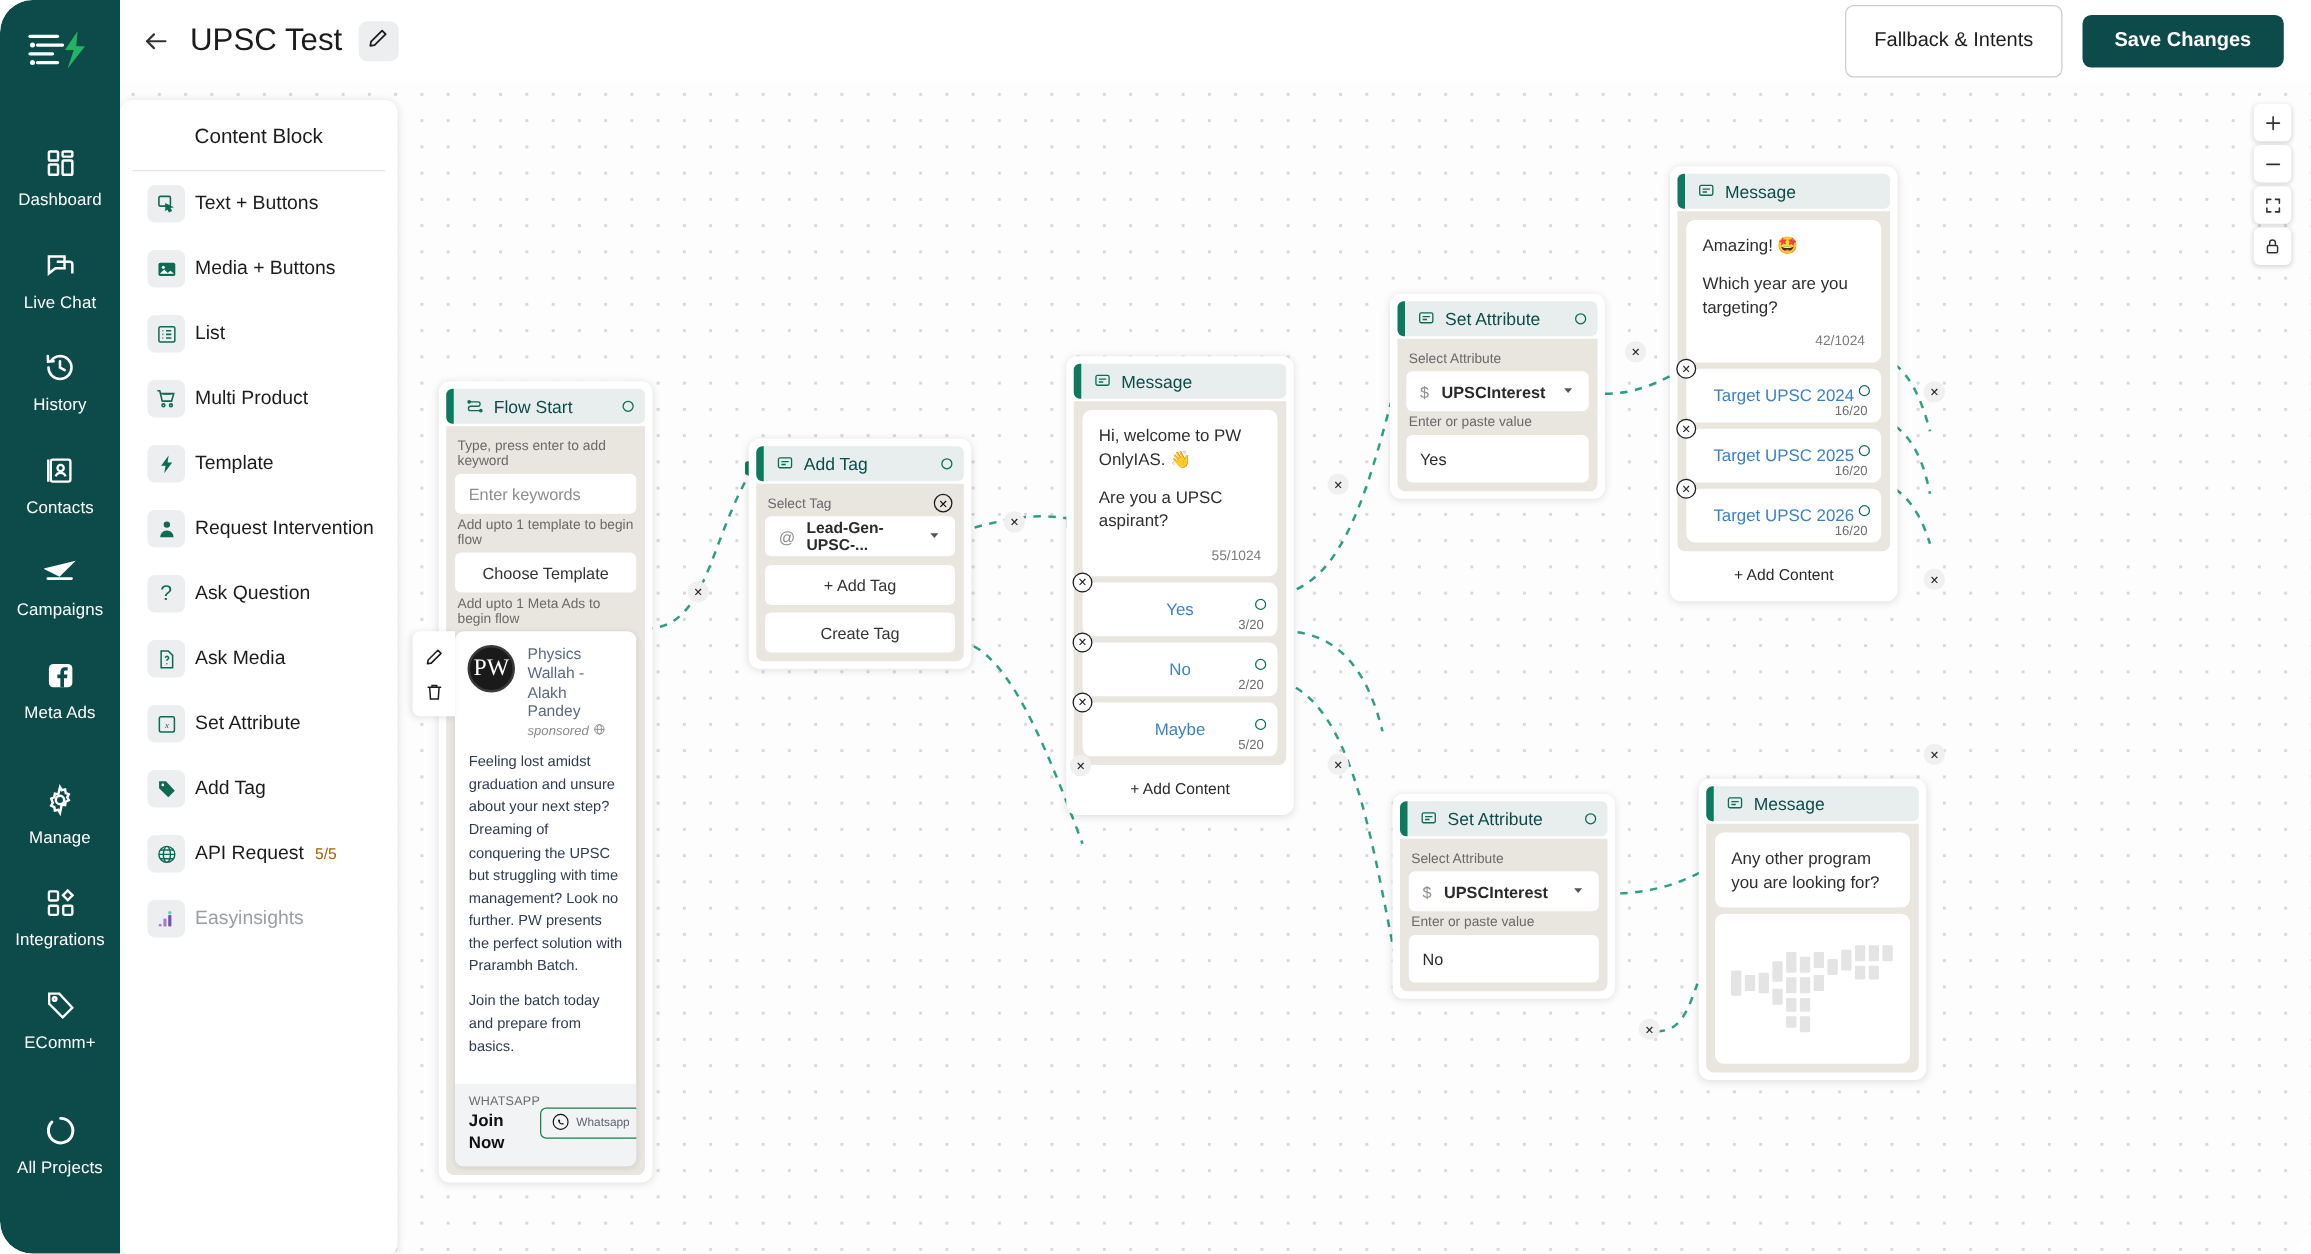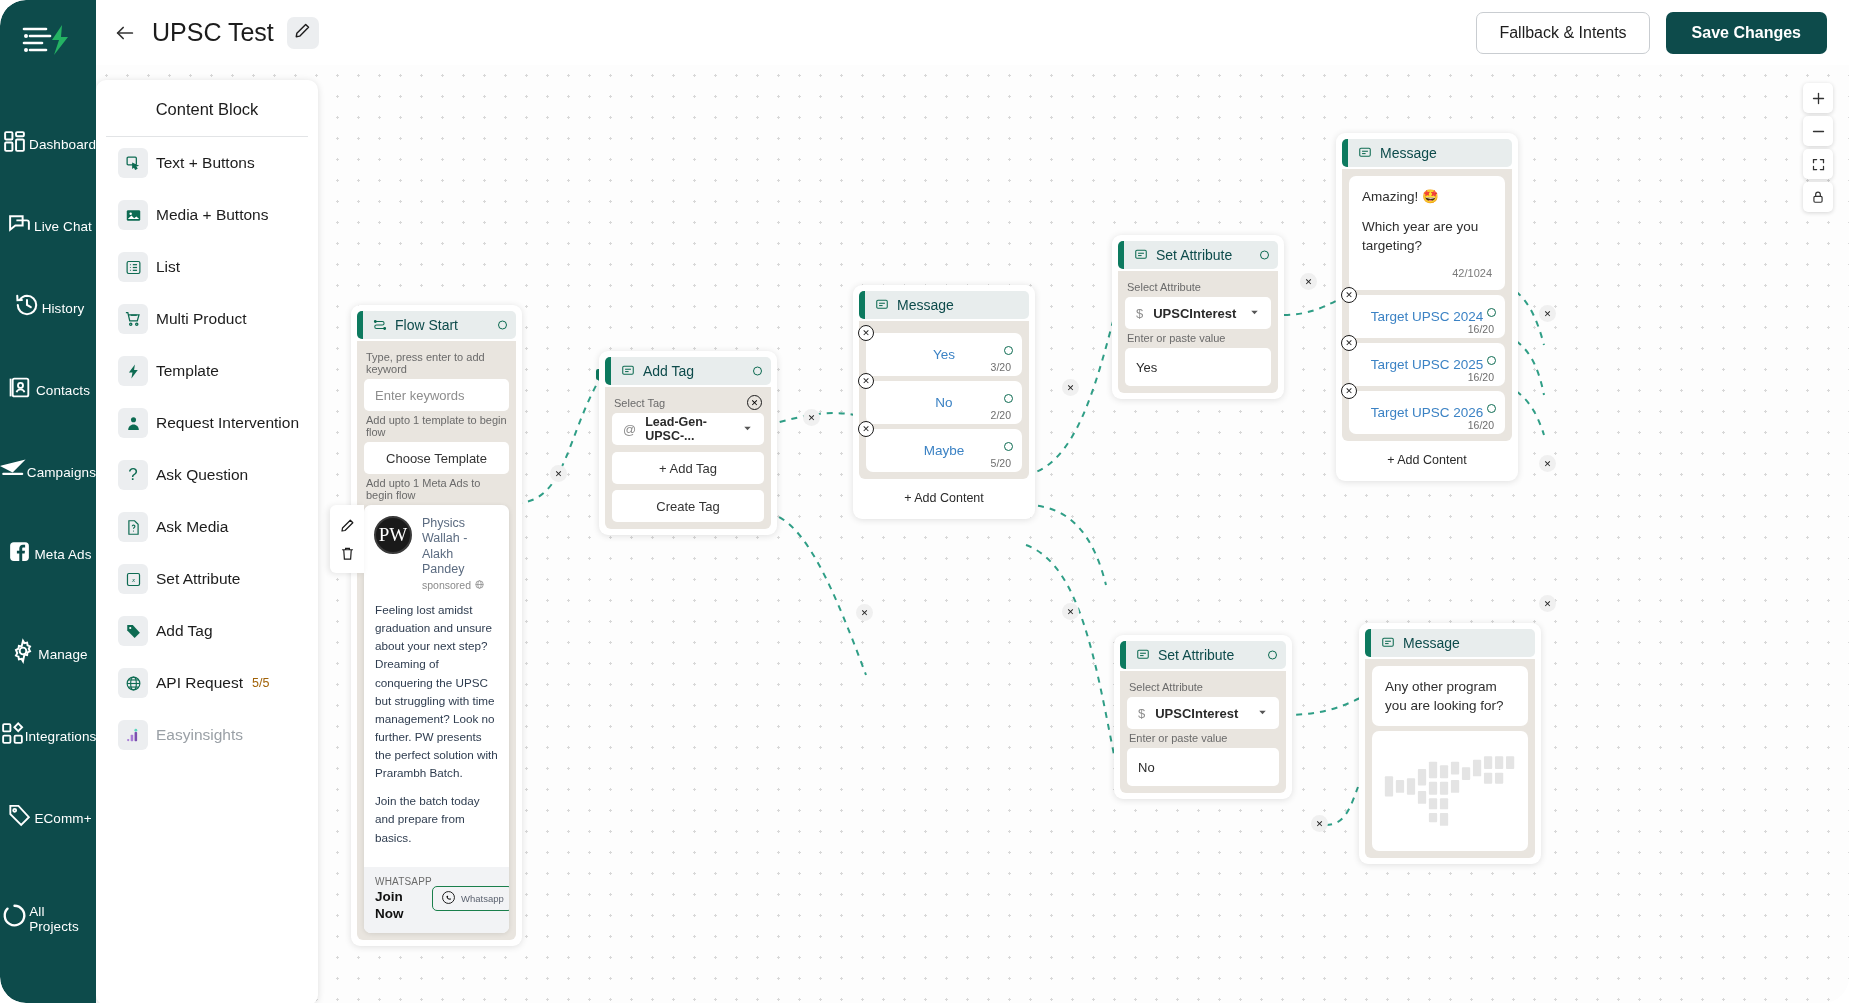"Fallback & Intents" #fallbackbtn { height: 42px -> 58px }
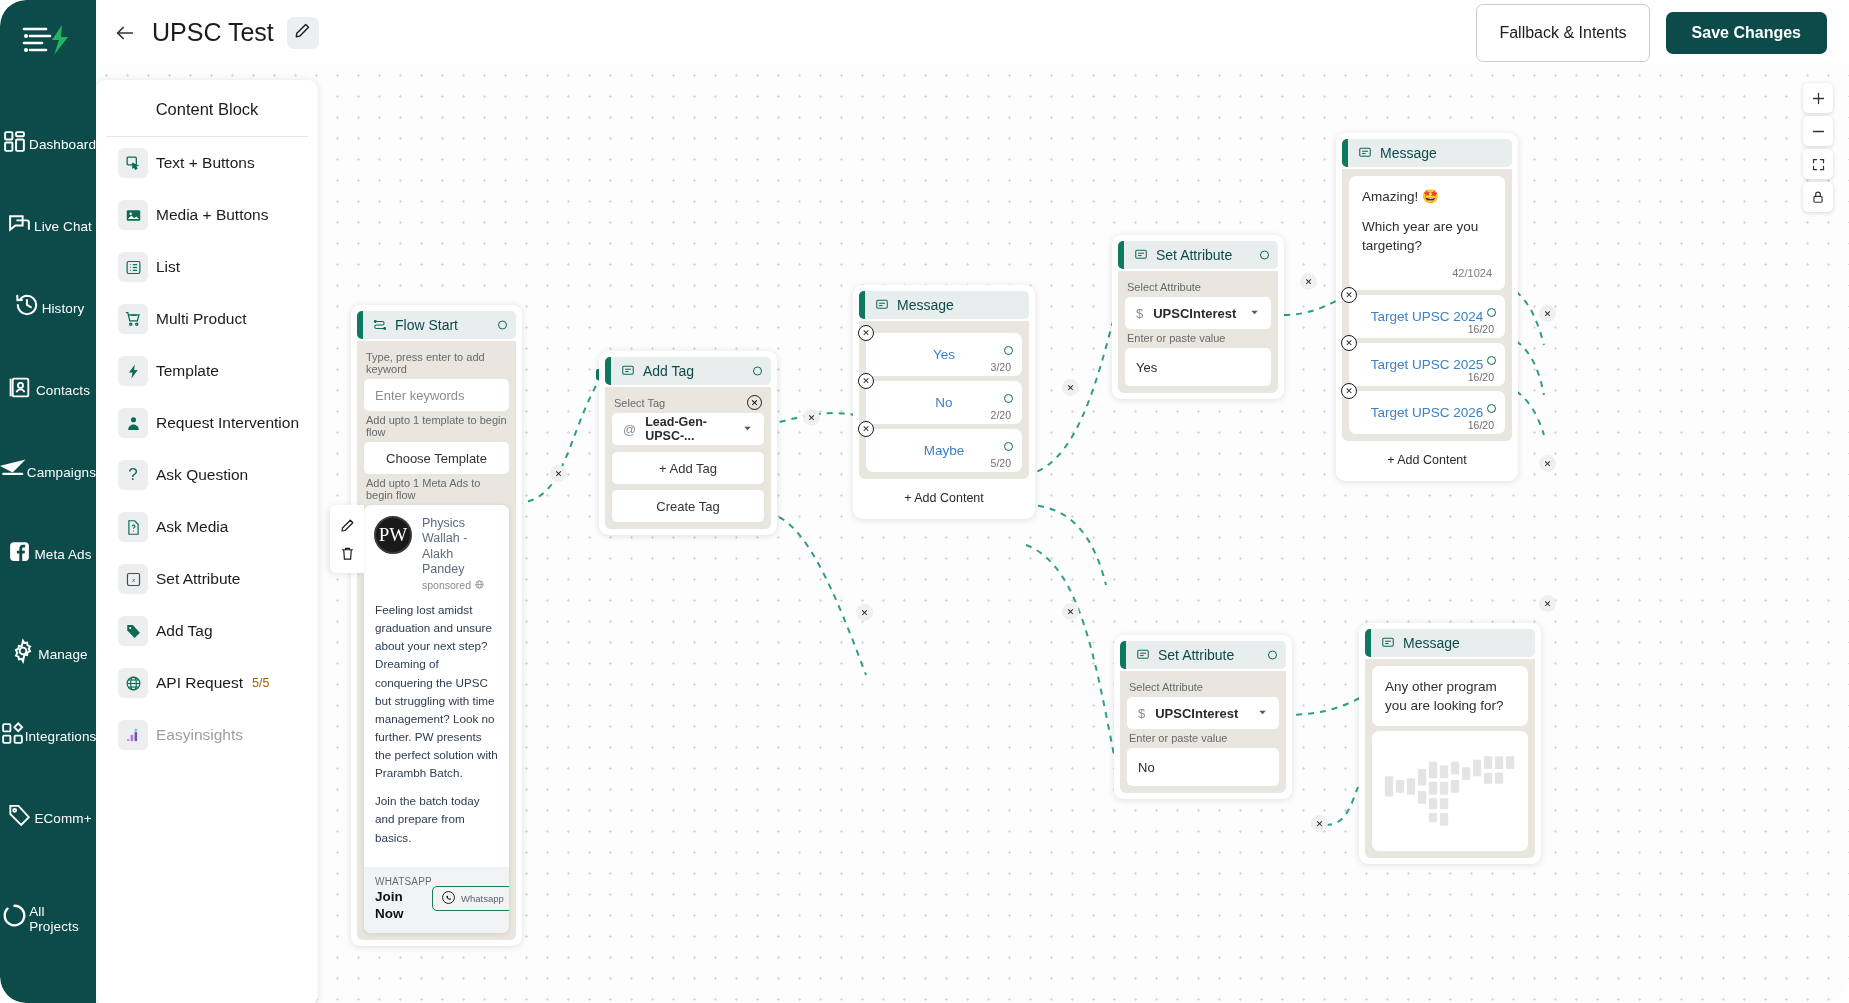"Dashboard" .navitem { flex-direction: row -> column }
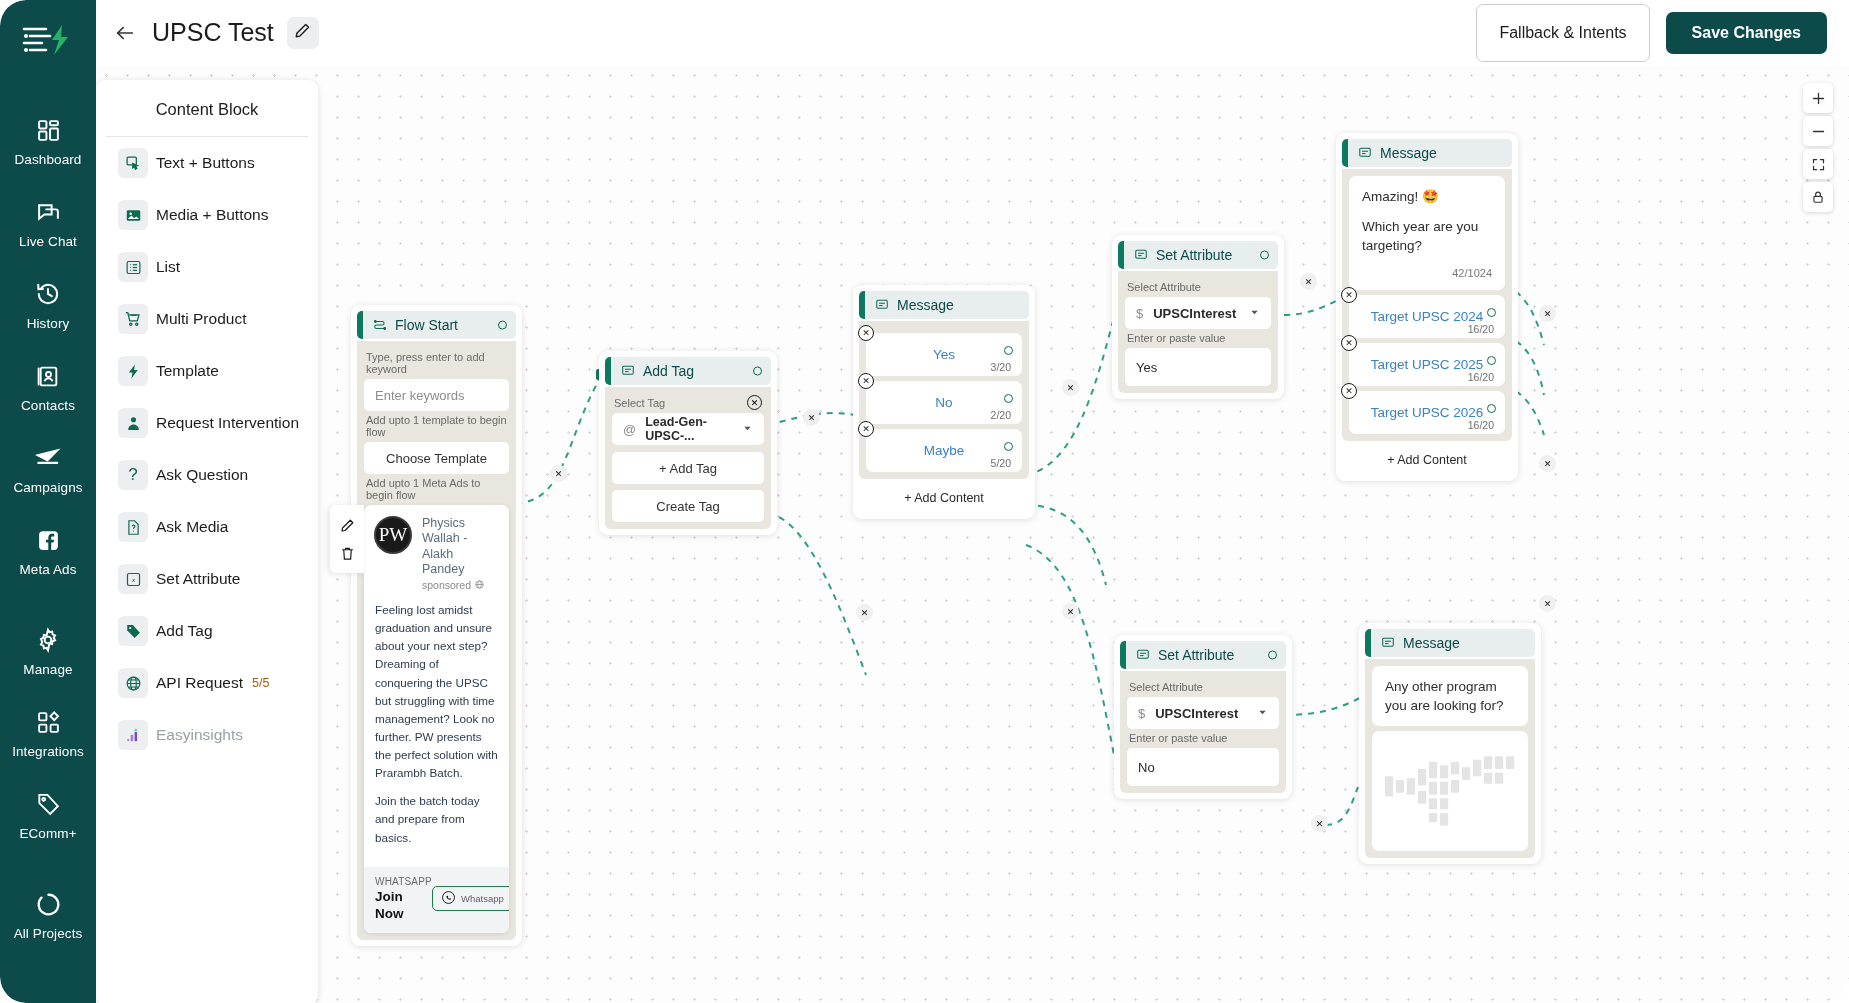"Hi, welcome to PW OnlyIAS." div.msgbubble { html: none -> <div> <p>Hi, welcome to PW OnlyIAS. 👋</p> <p>Are you a UPSC aspirant?</p> <div>55/1024</div> </div> }
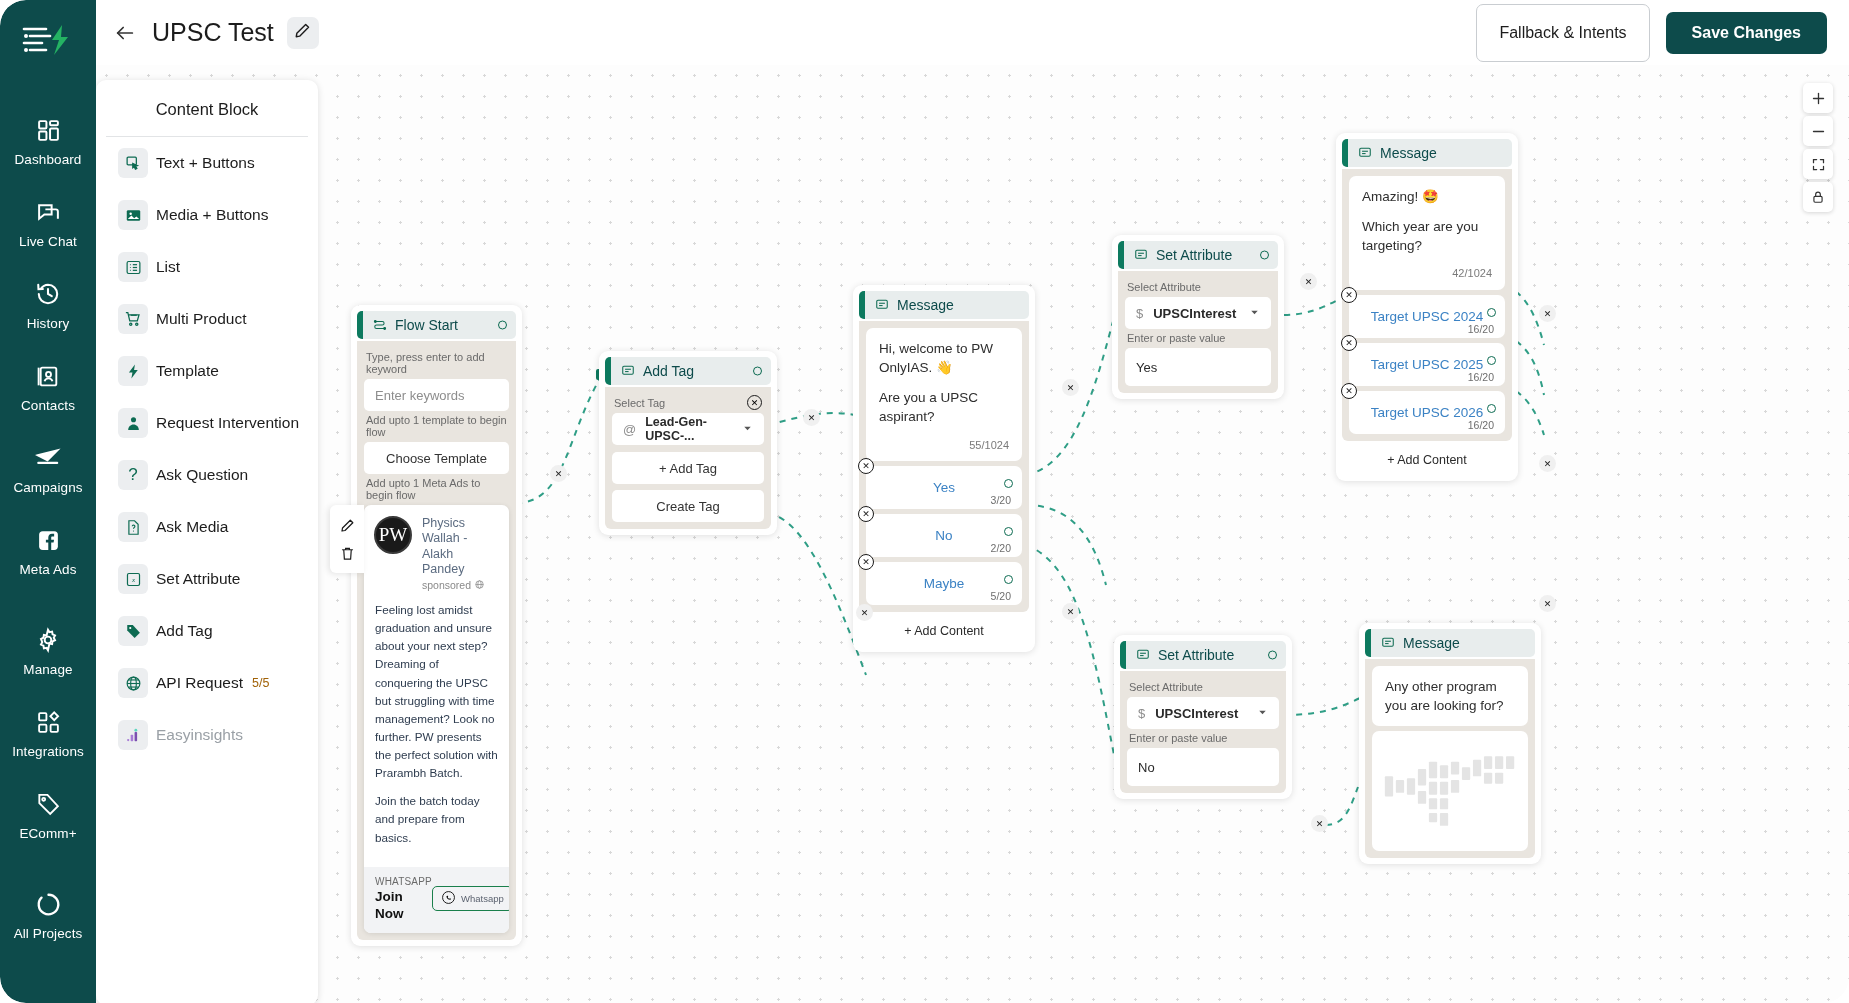"sponsored" .adsponsored { font-style: none -> italic }
